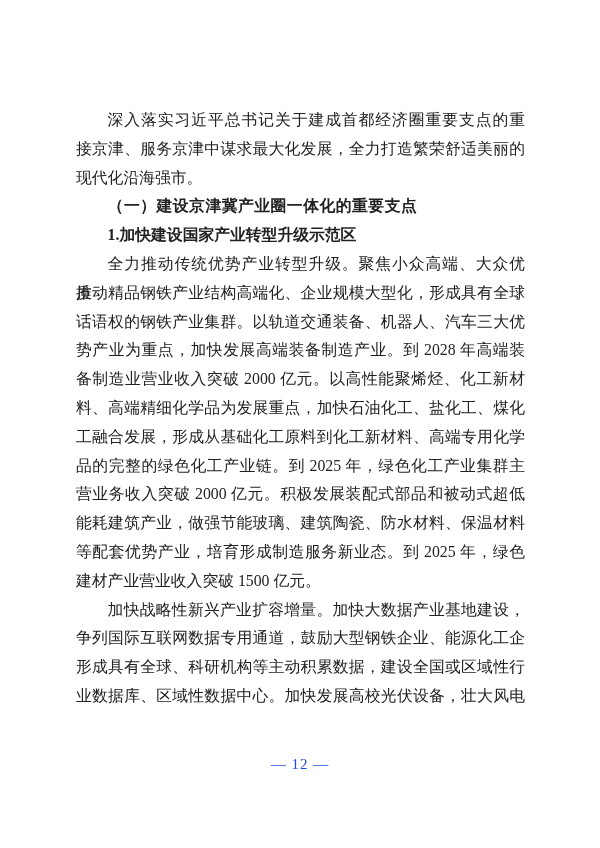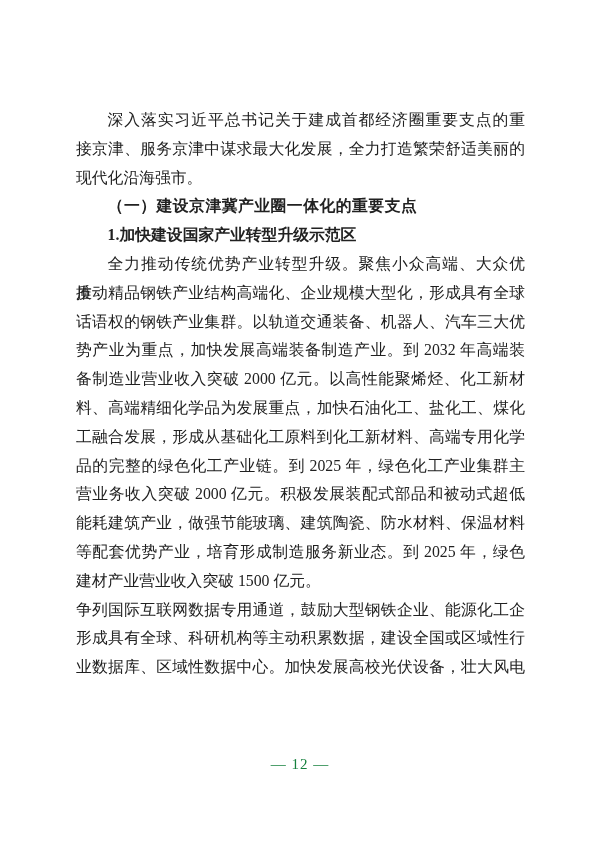"势产业为重点，加快发展高端装备制造产业。到 2032 年高端装" div.line { text: 2032 -> 2028 }
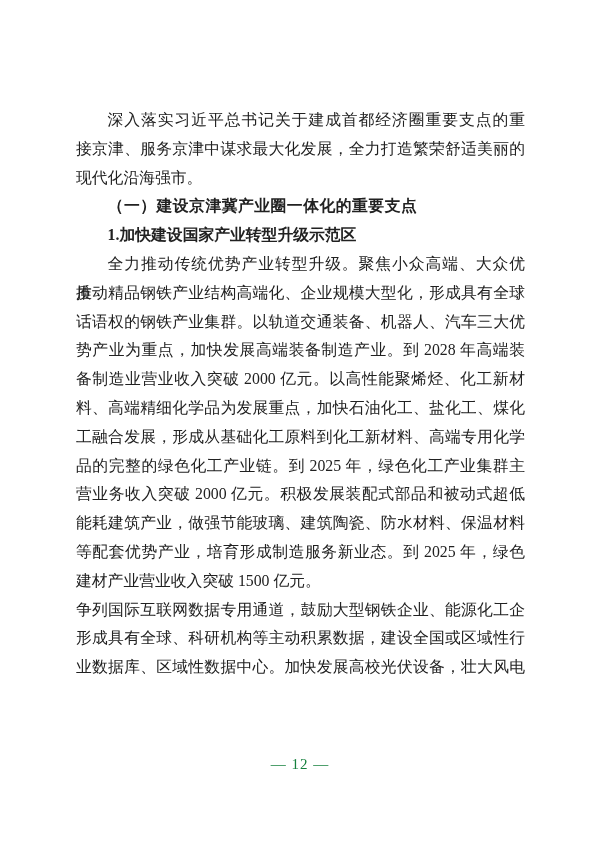"加快战略性新兴产业扩容增量。加快大数据产业基地建设，" div.line { html: none -> <div>加快战略性新兴产业扩容增量。加快大数据产业基地建设，</div> }
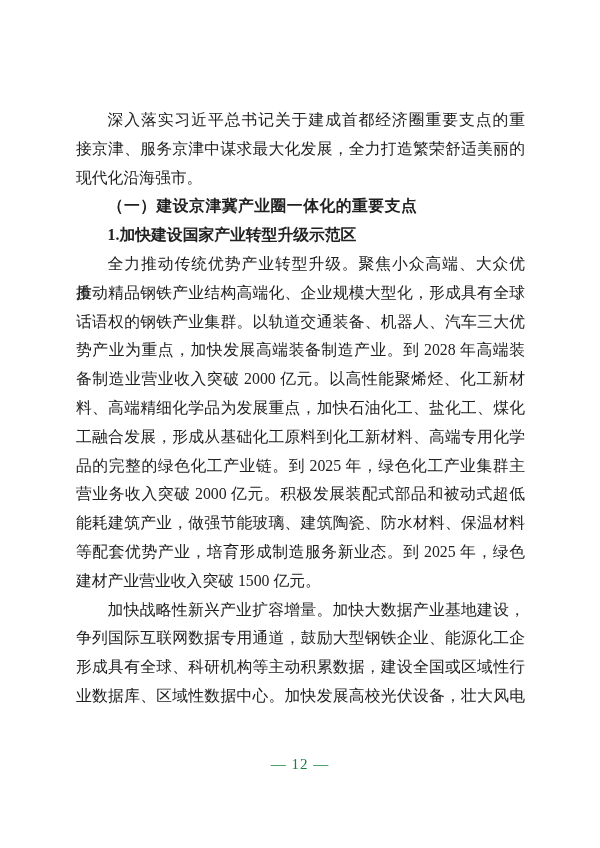"— 12 —" .footer { color: #15803d -> #1d4ed8 }
